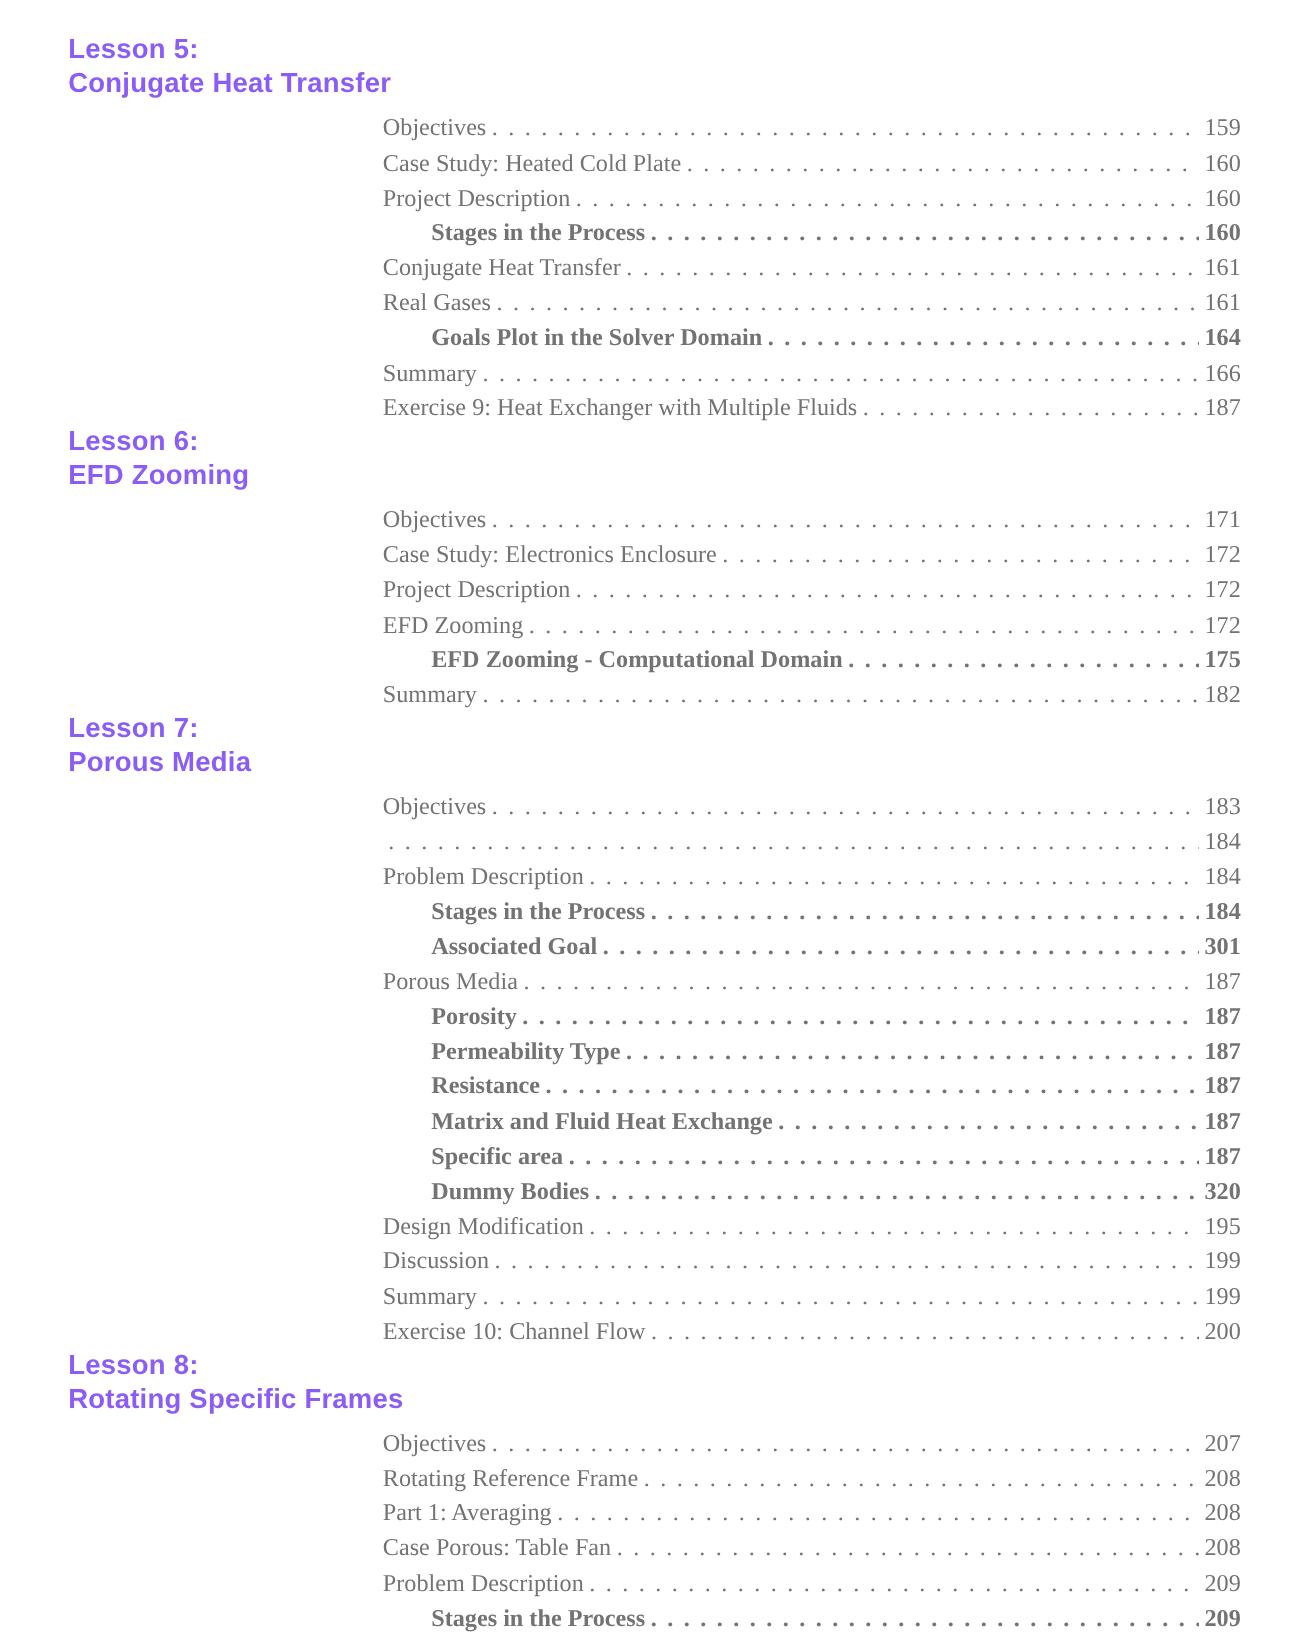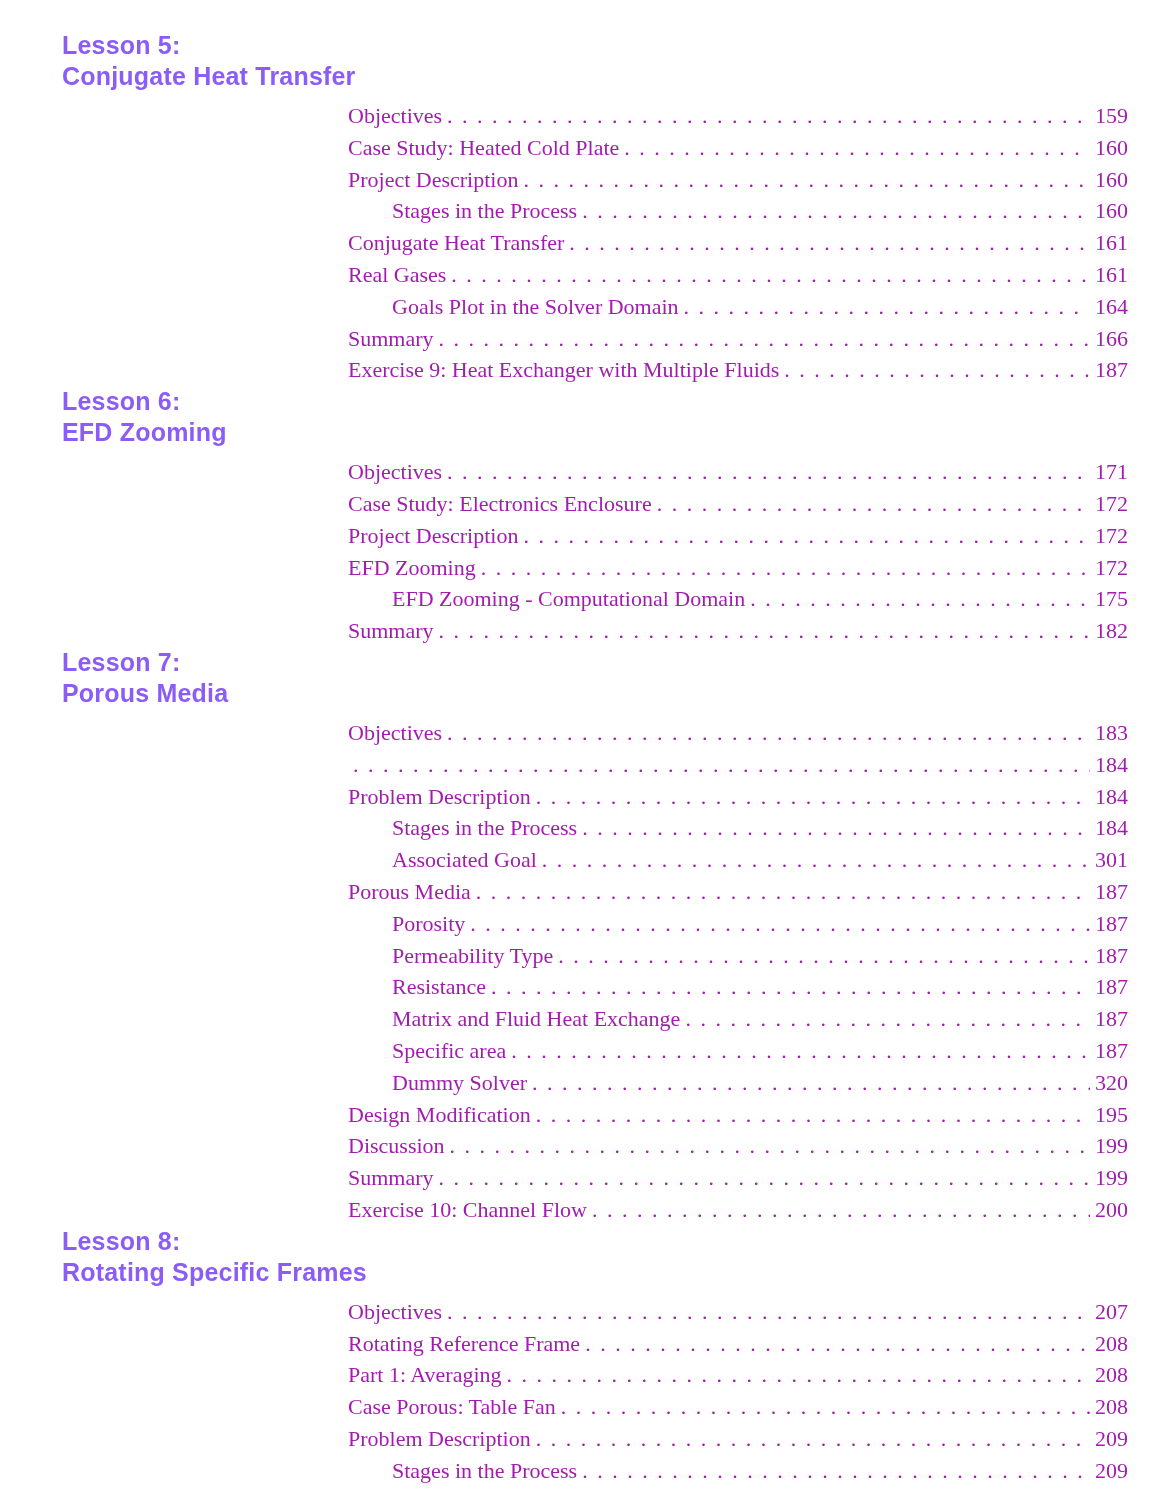"Objectives" .toc-entry { color: #a21caf -> #737373 }
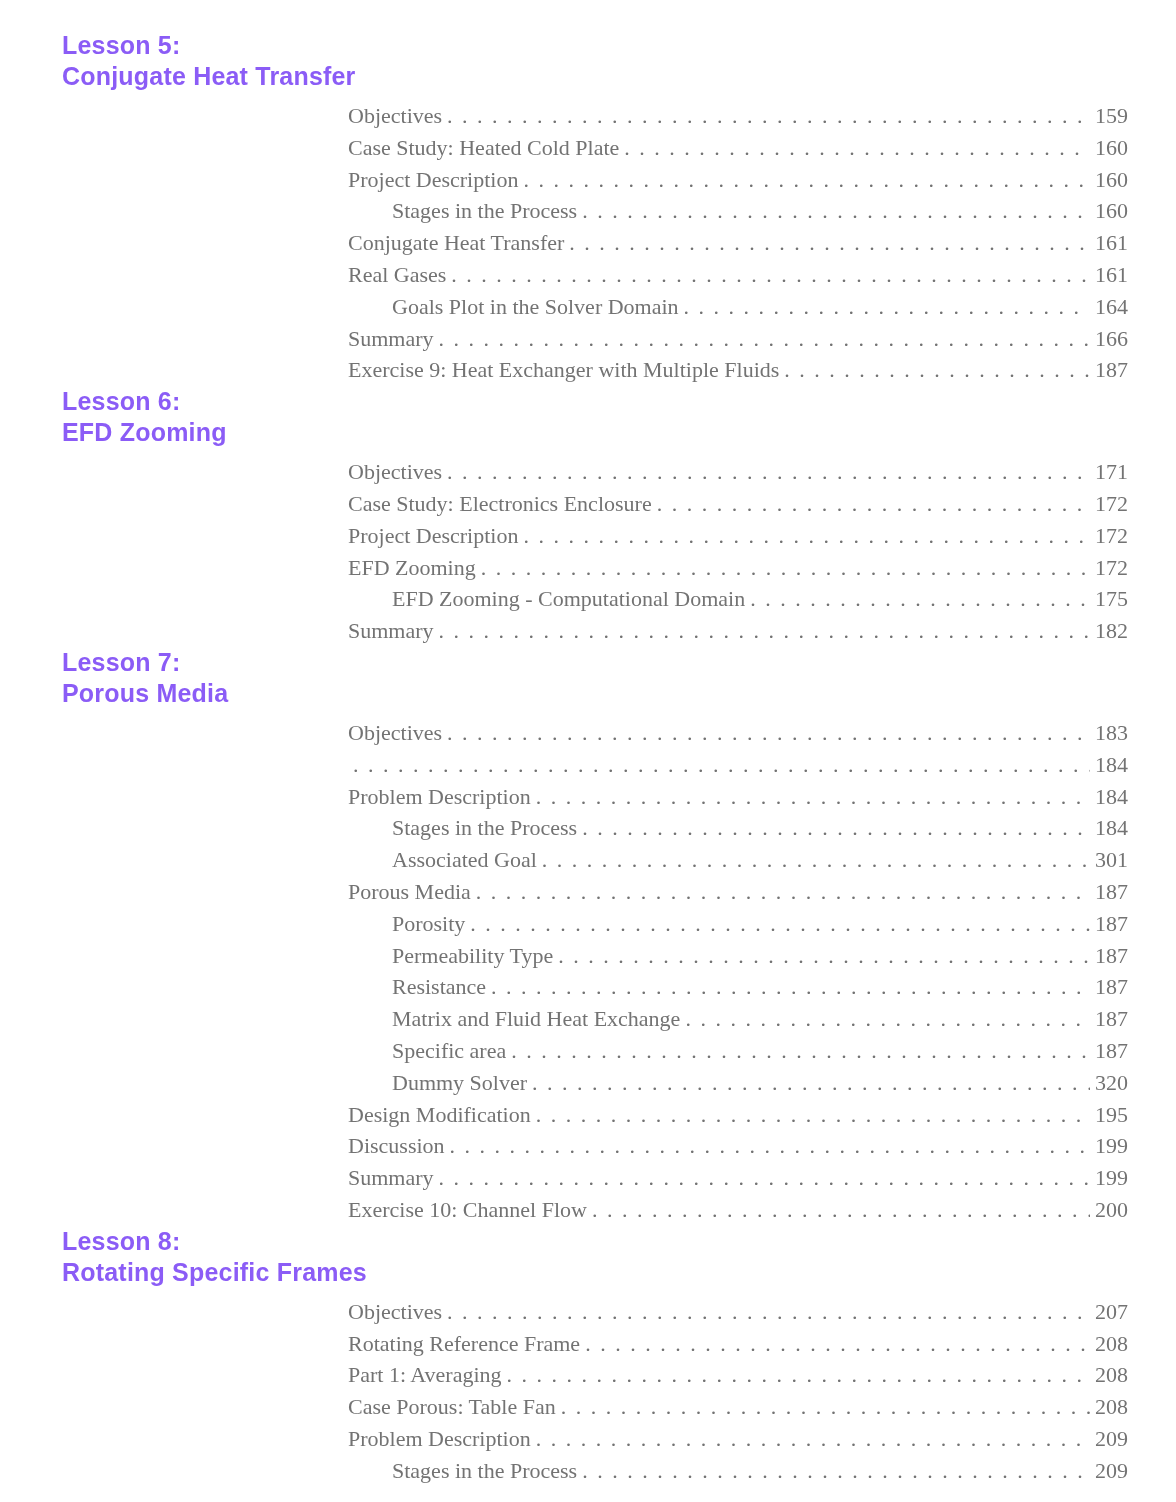"Stages in the Process" .toc-entry.level2 { font-weight: none -> bold }
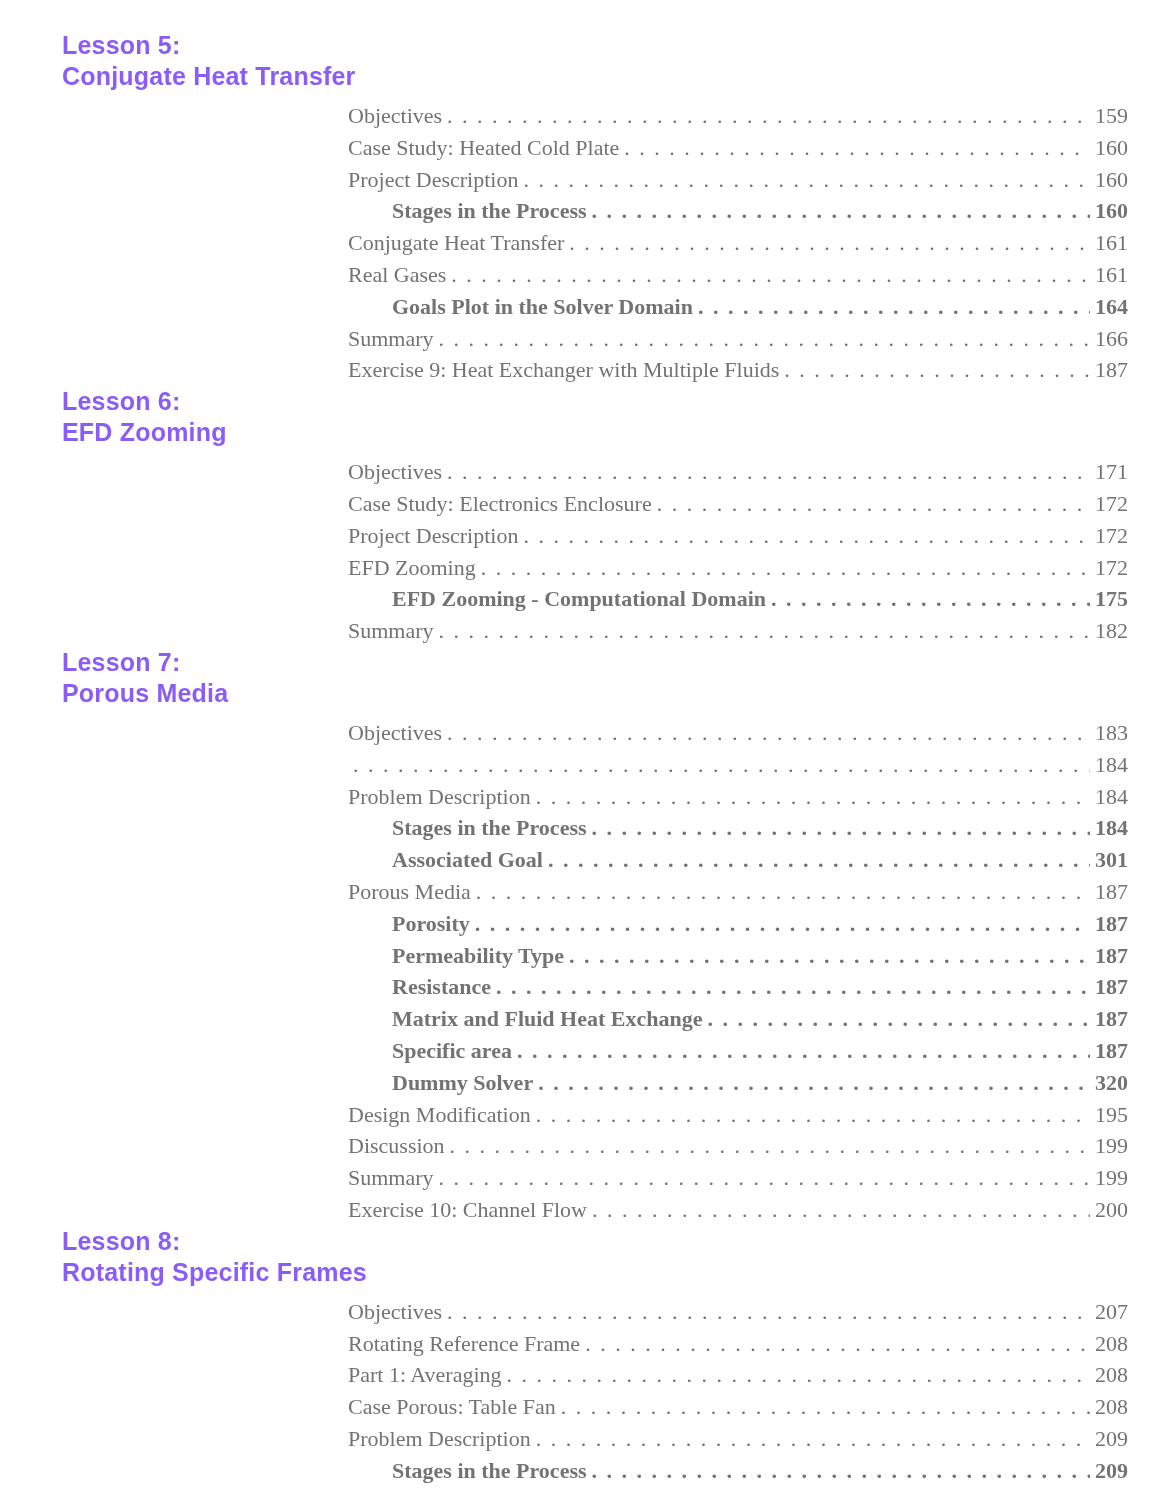"Dummy Solver" span.entry-title { text: Solver -> Bodies }
